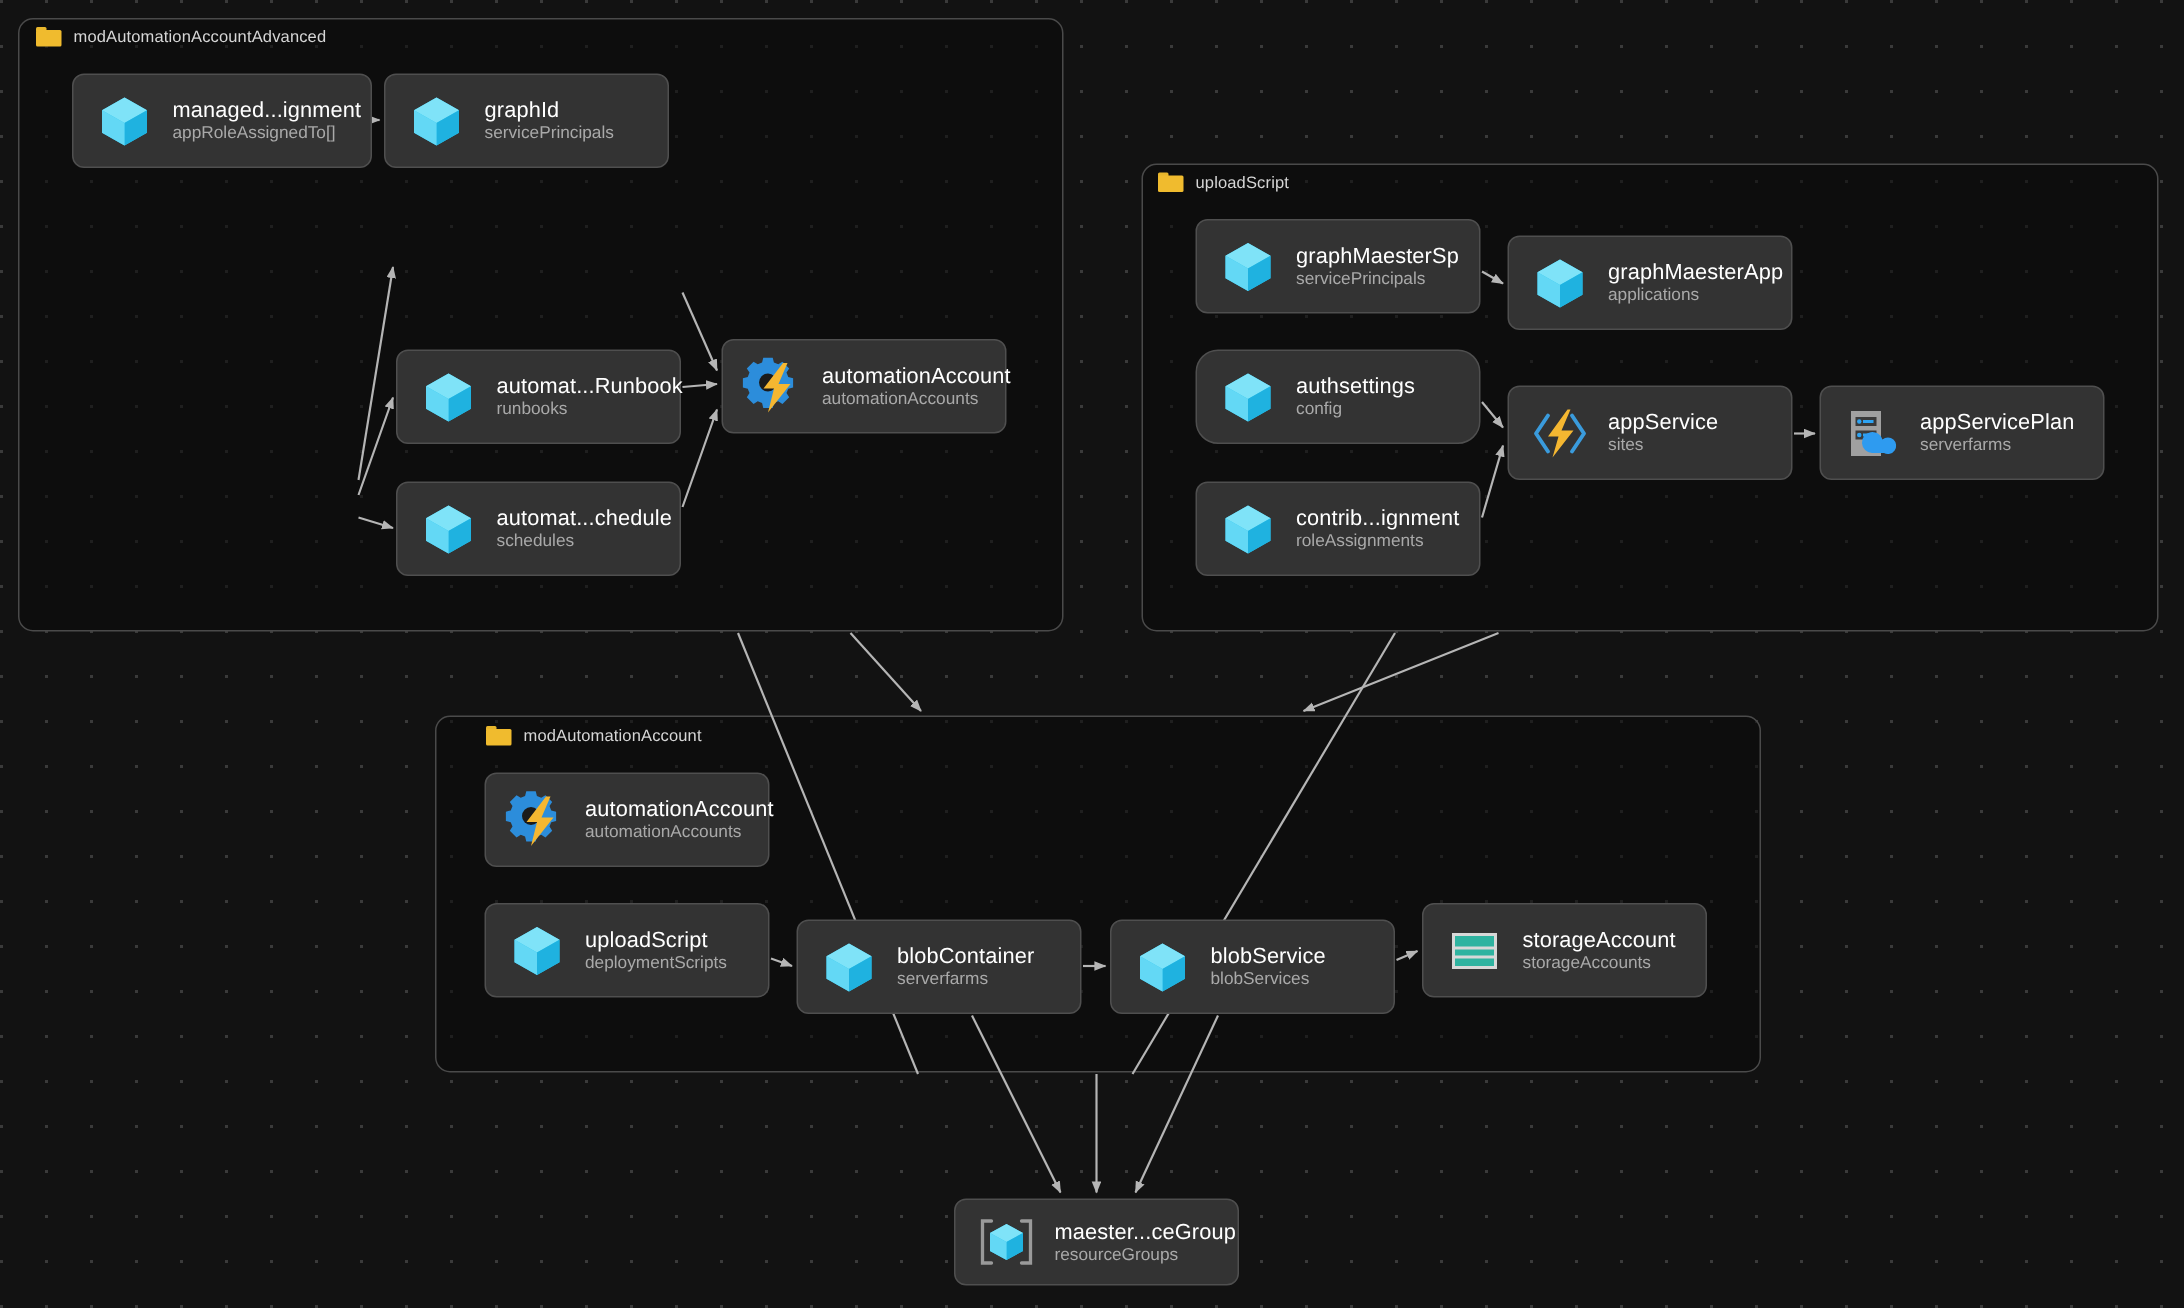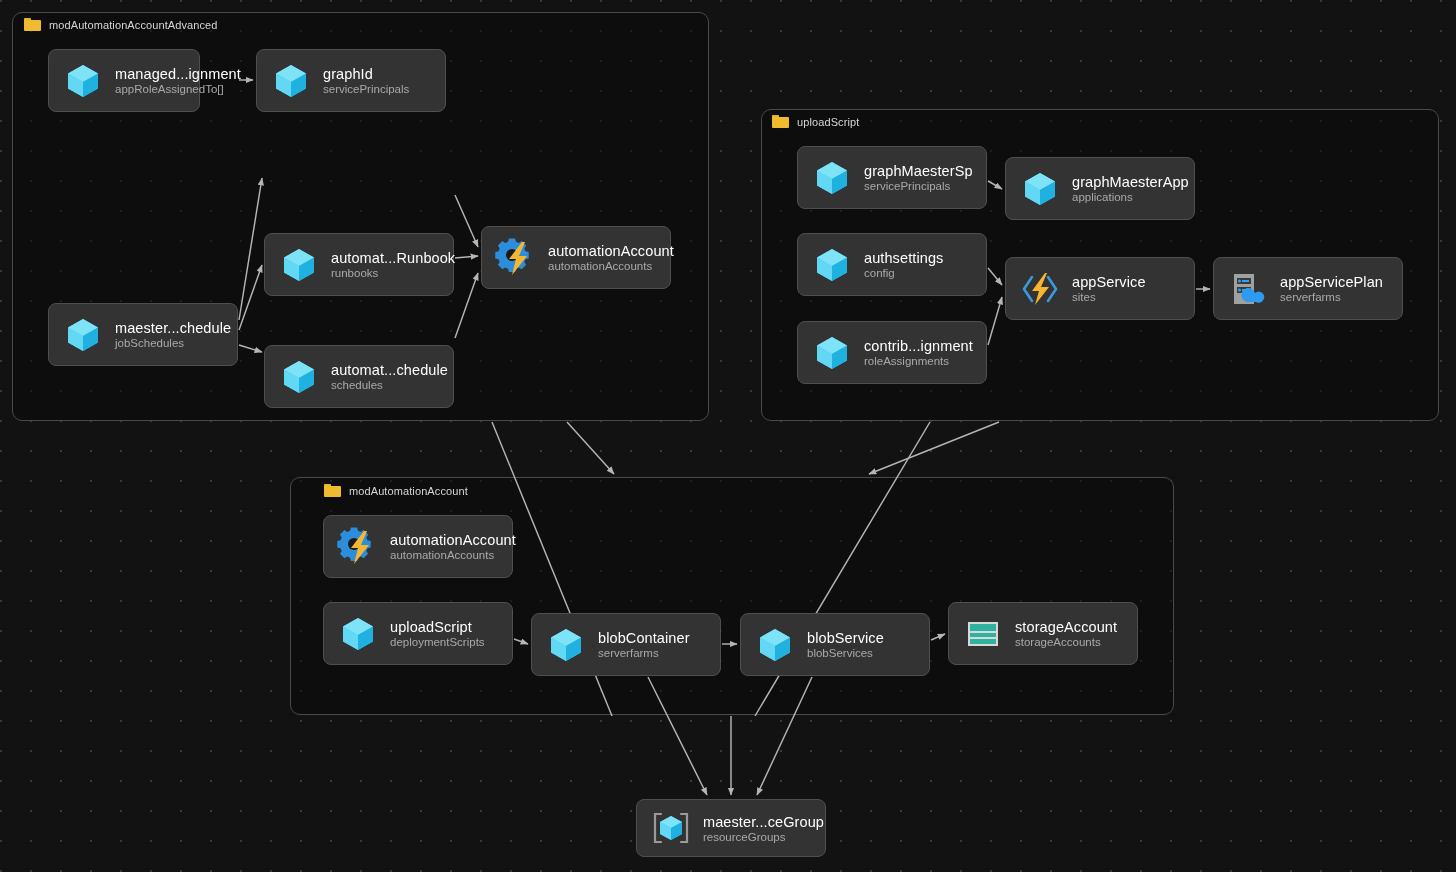"managed...ignment" div.node { width: 152px -> 200px }
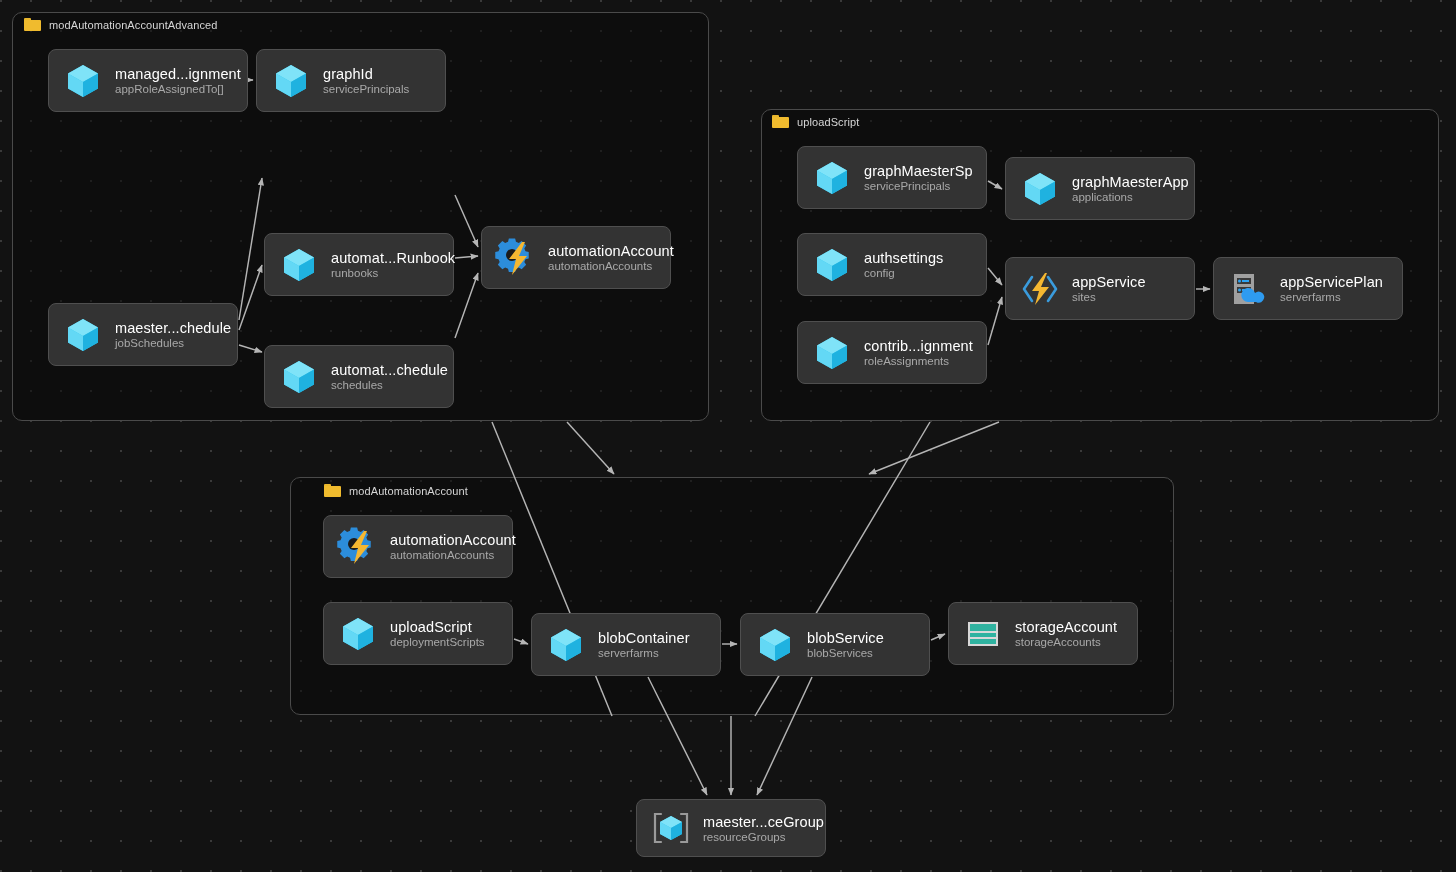"authsettings" div.node { border-radius: none -> 15px }
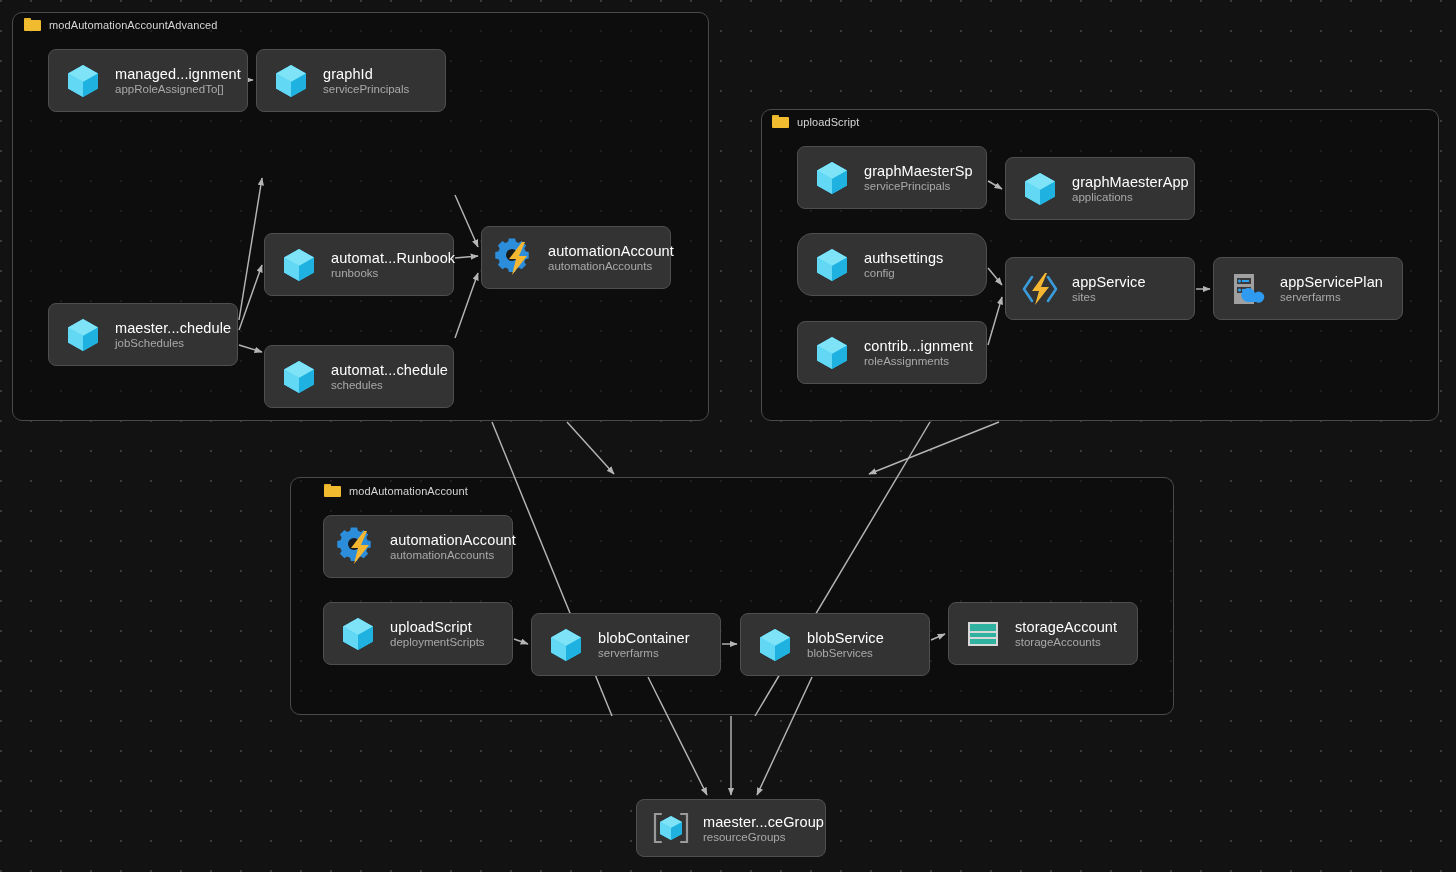"maester...chedule" div.node { html: <div> <svg> <polygon></polygon> <polygon></polygon> <polygon></polygon> <polygon></polygon> </svg> <span> <span>maester...chedule</span> <span>jobSchedules</span> </span> </div> -> none }
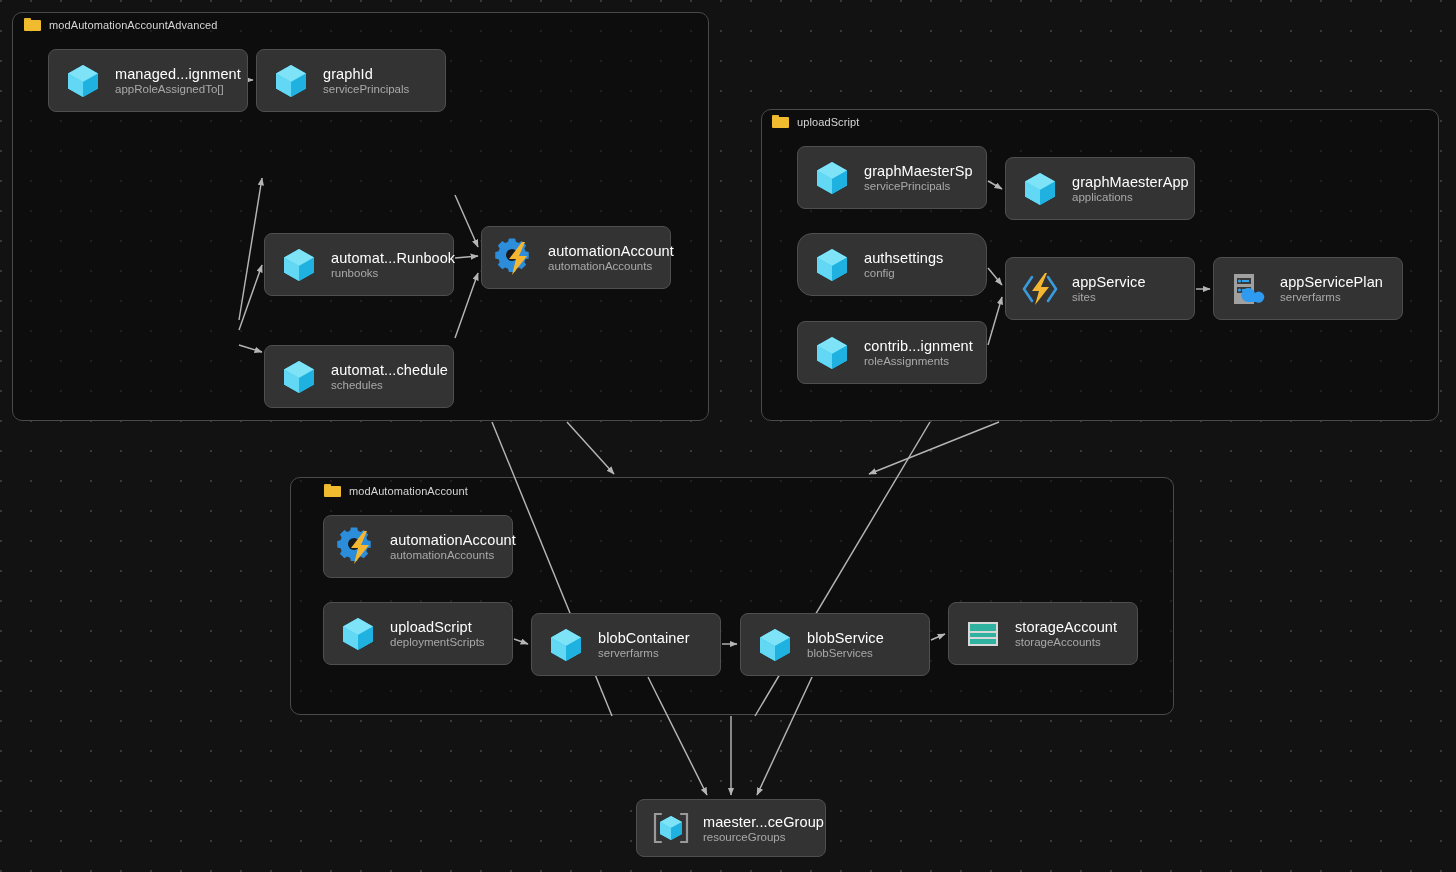"automat...chedule" div.node { margin-top: 24px -> none }
